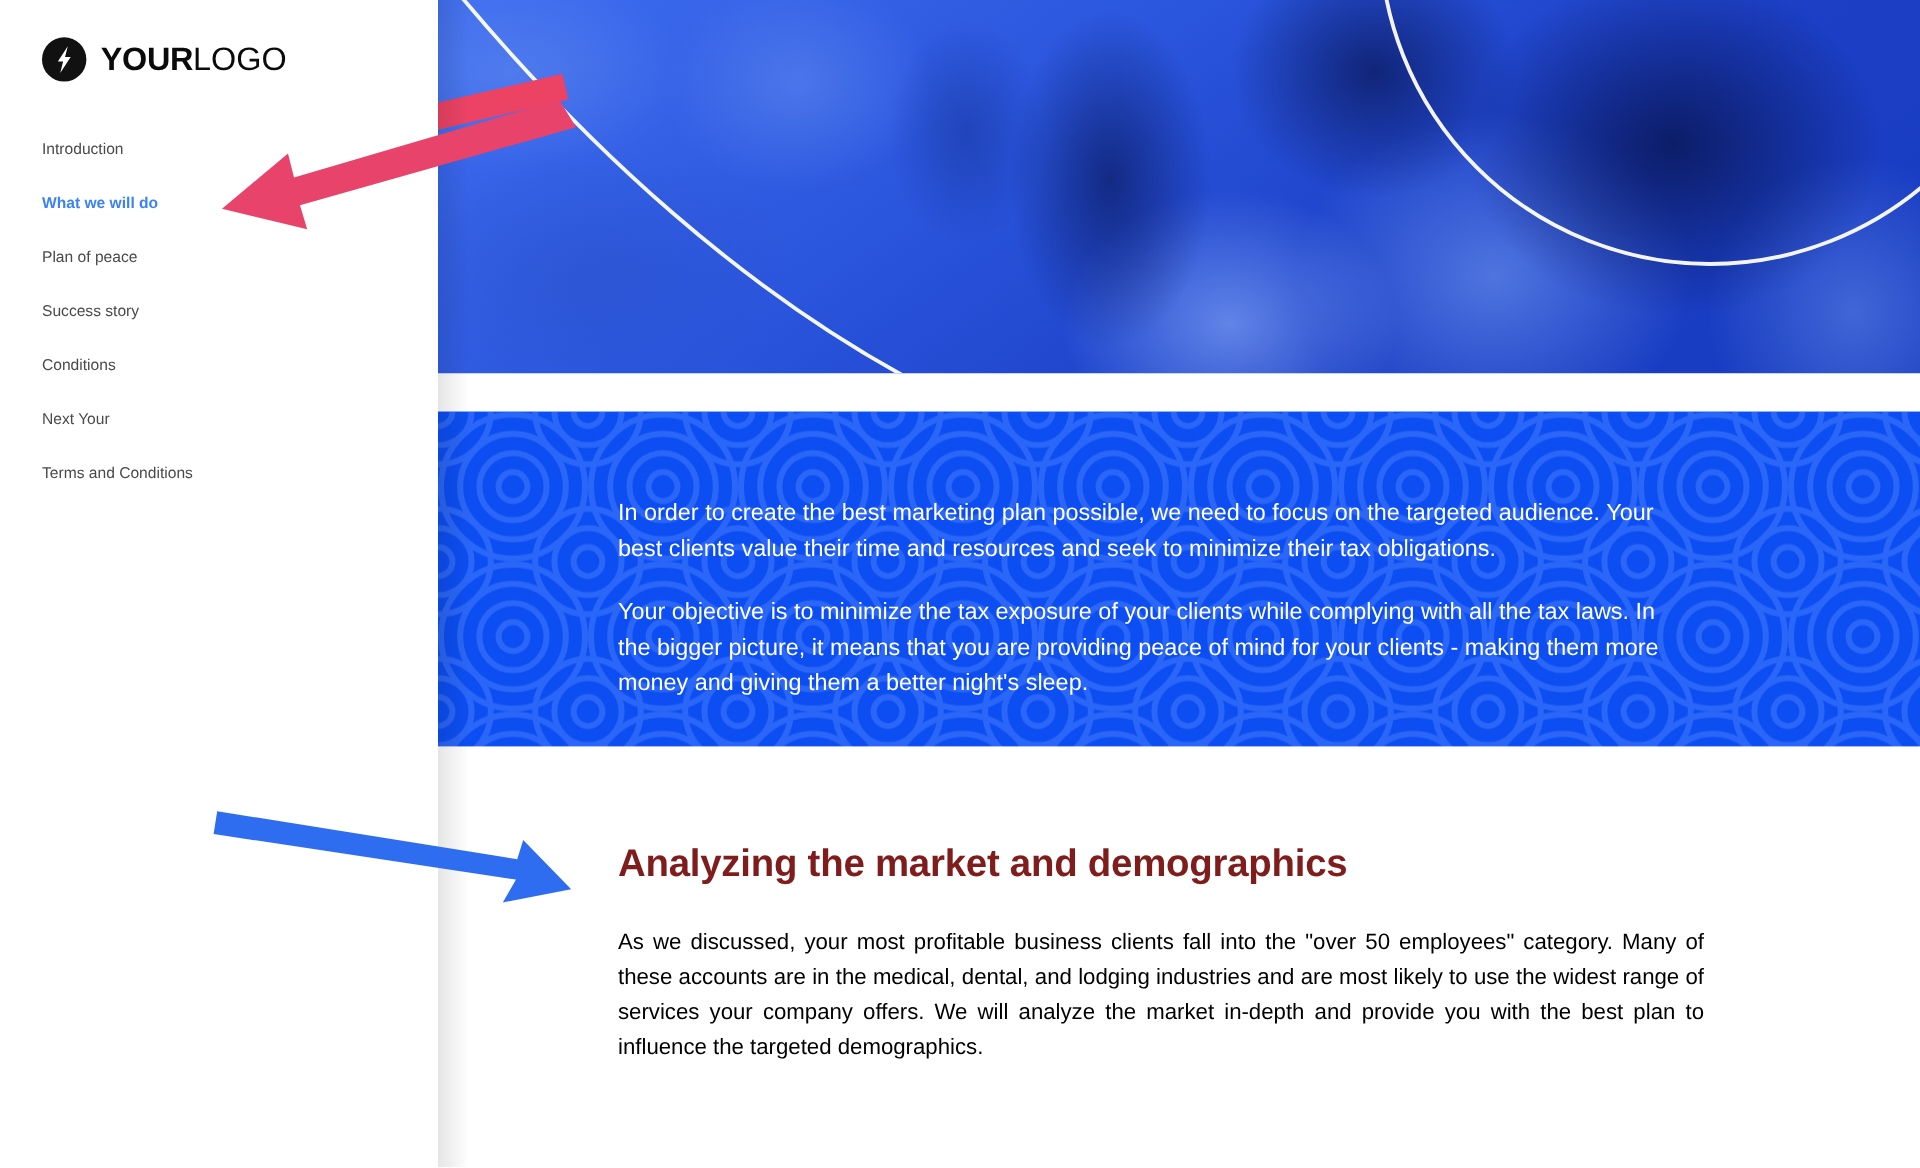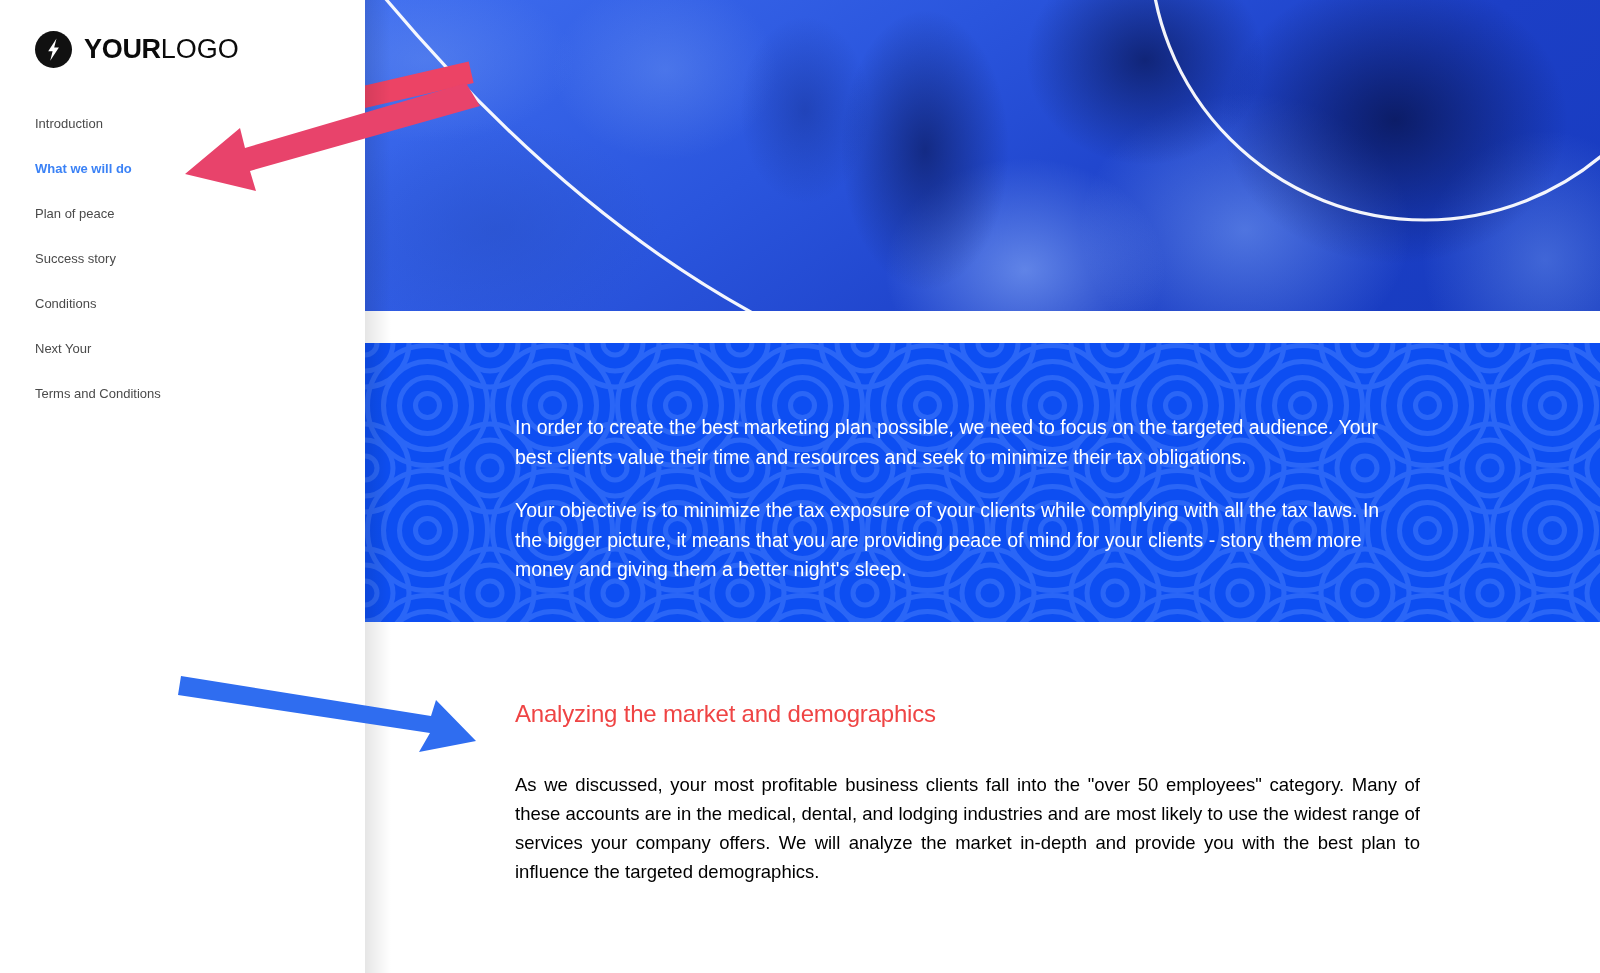"Your objective is to minimize" p.band-p { text: story -> making }
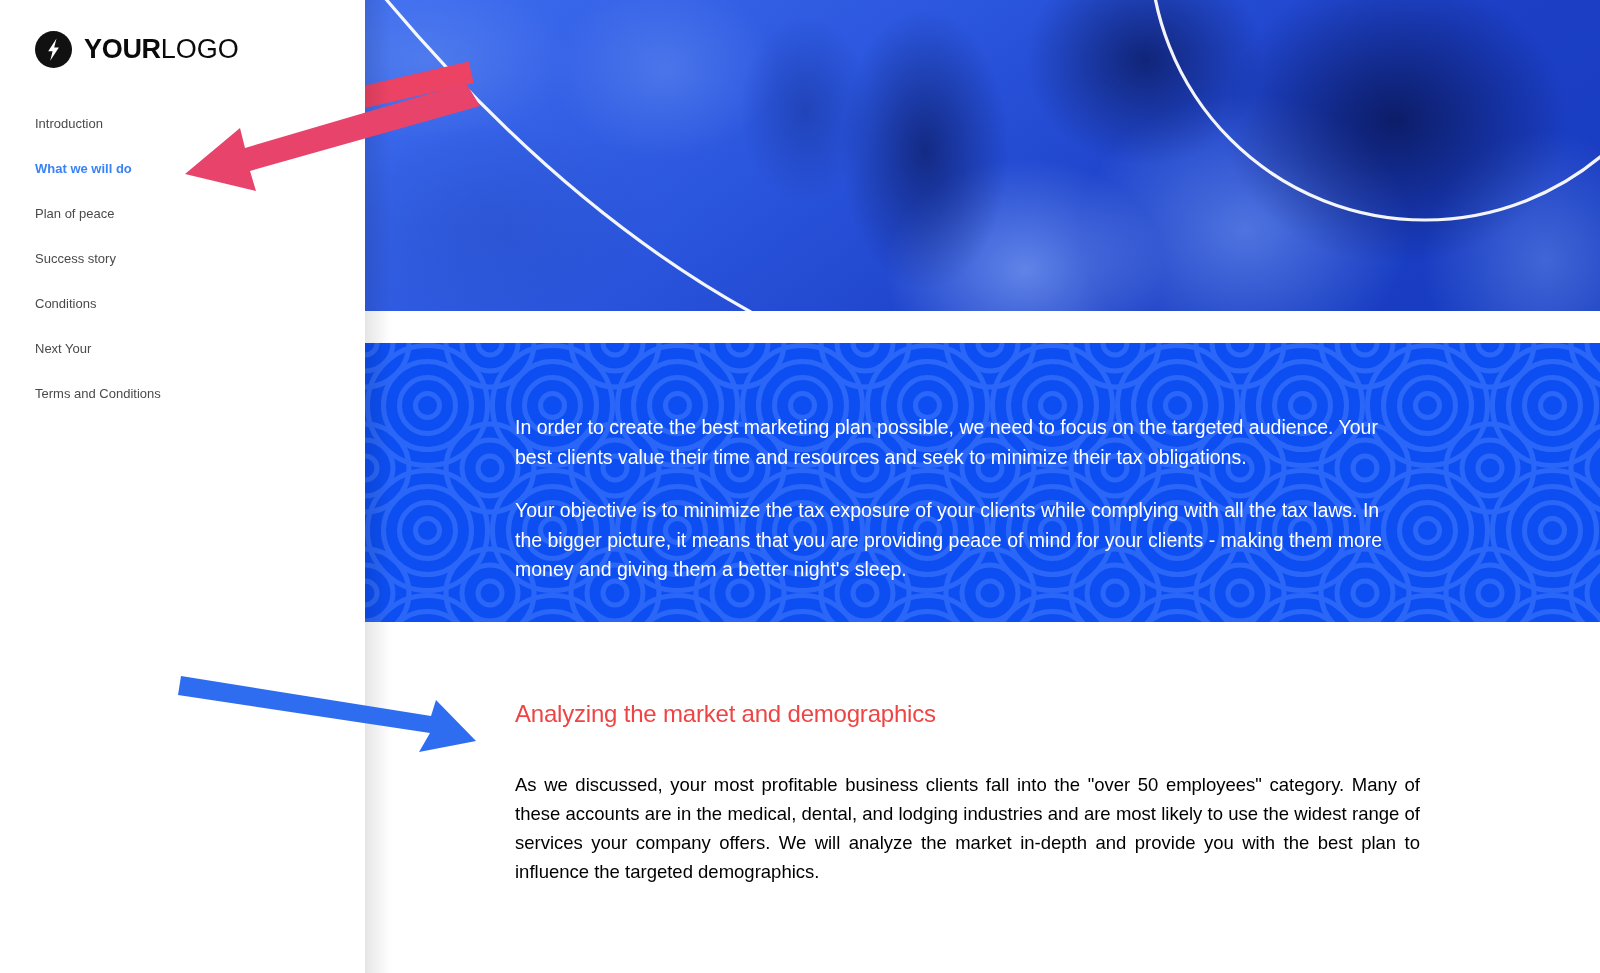"Analyzing the market and demographics" .section-heading { color: #ef4444 -> #7f1d1d; font-size: 24px -> 32px; font-weight: 400 -> 700 }
